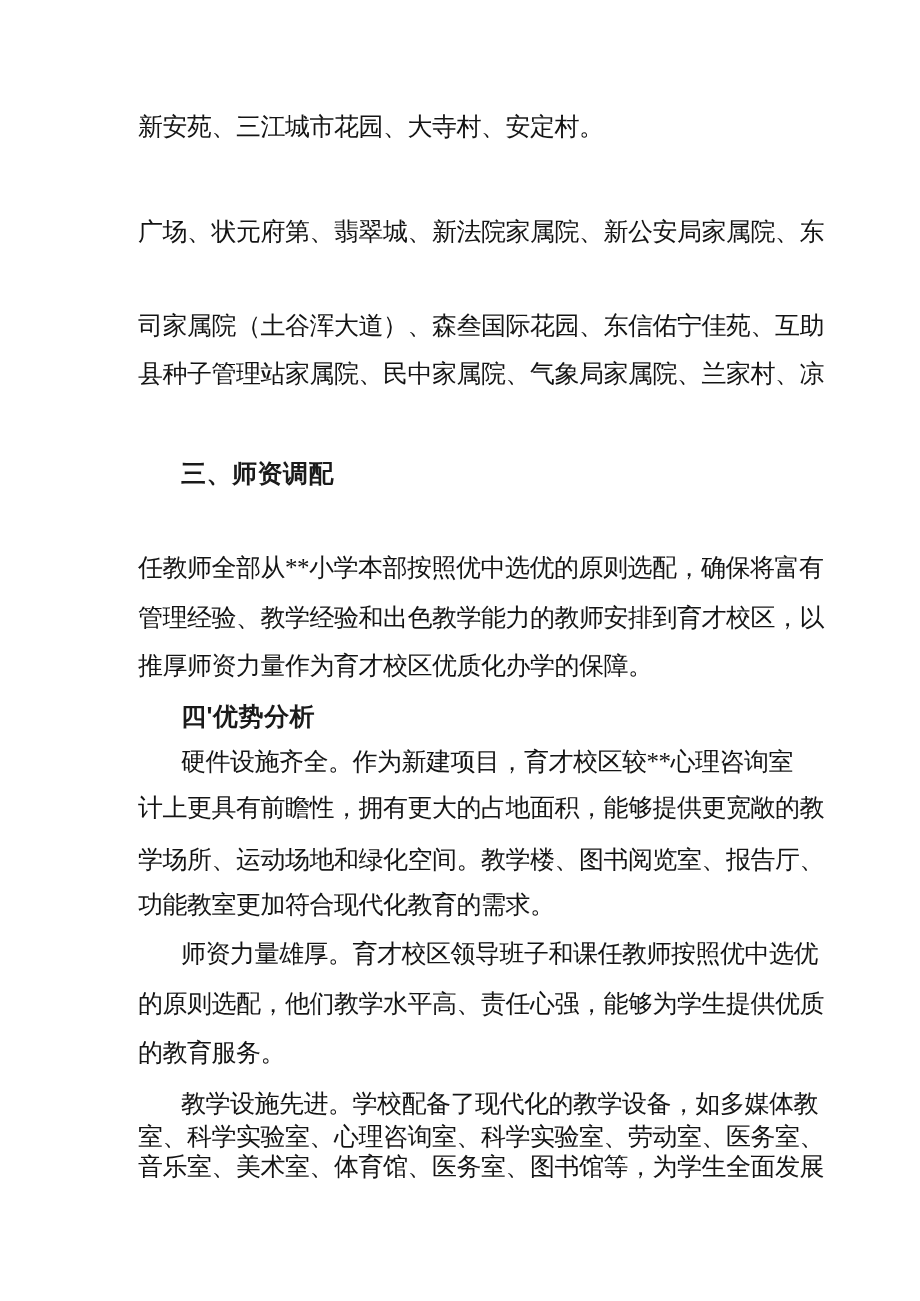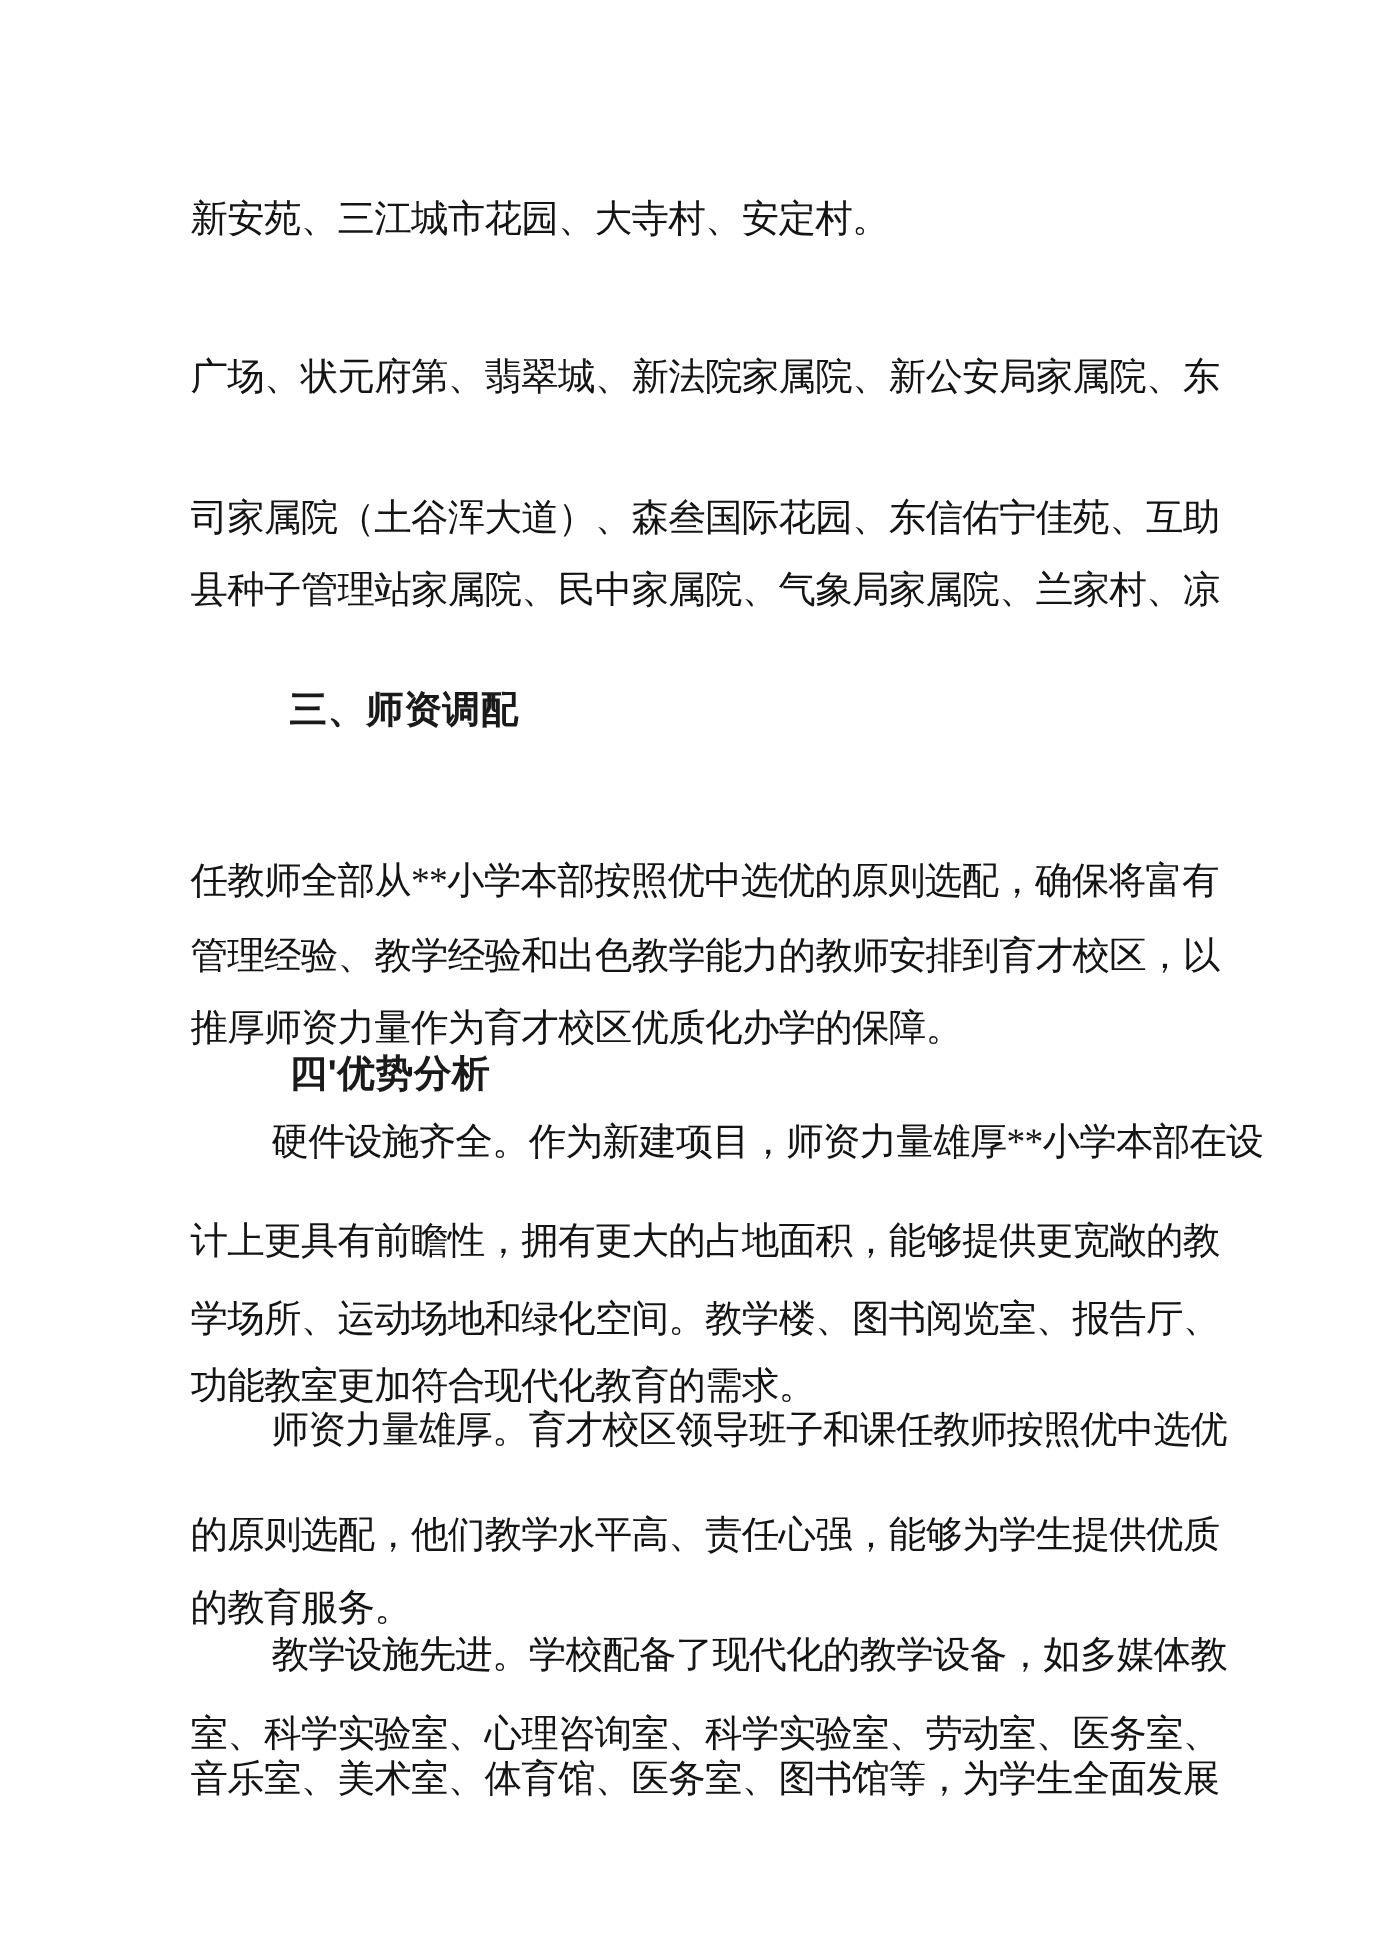"新安苑、三江城市花园、大寺村、安定村。" .cont { left: 127px -> 138px; margin-top: 20px -> none }
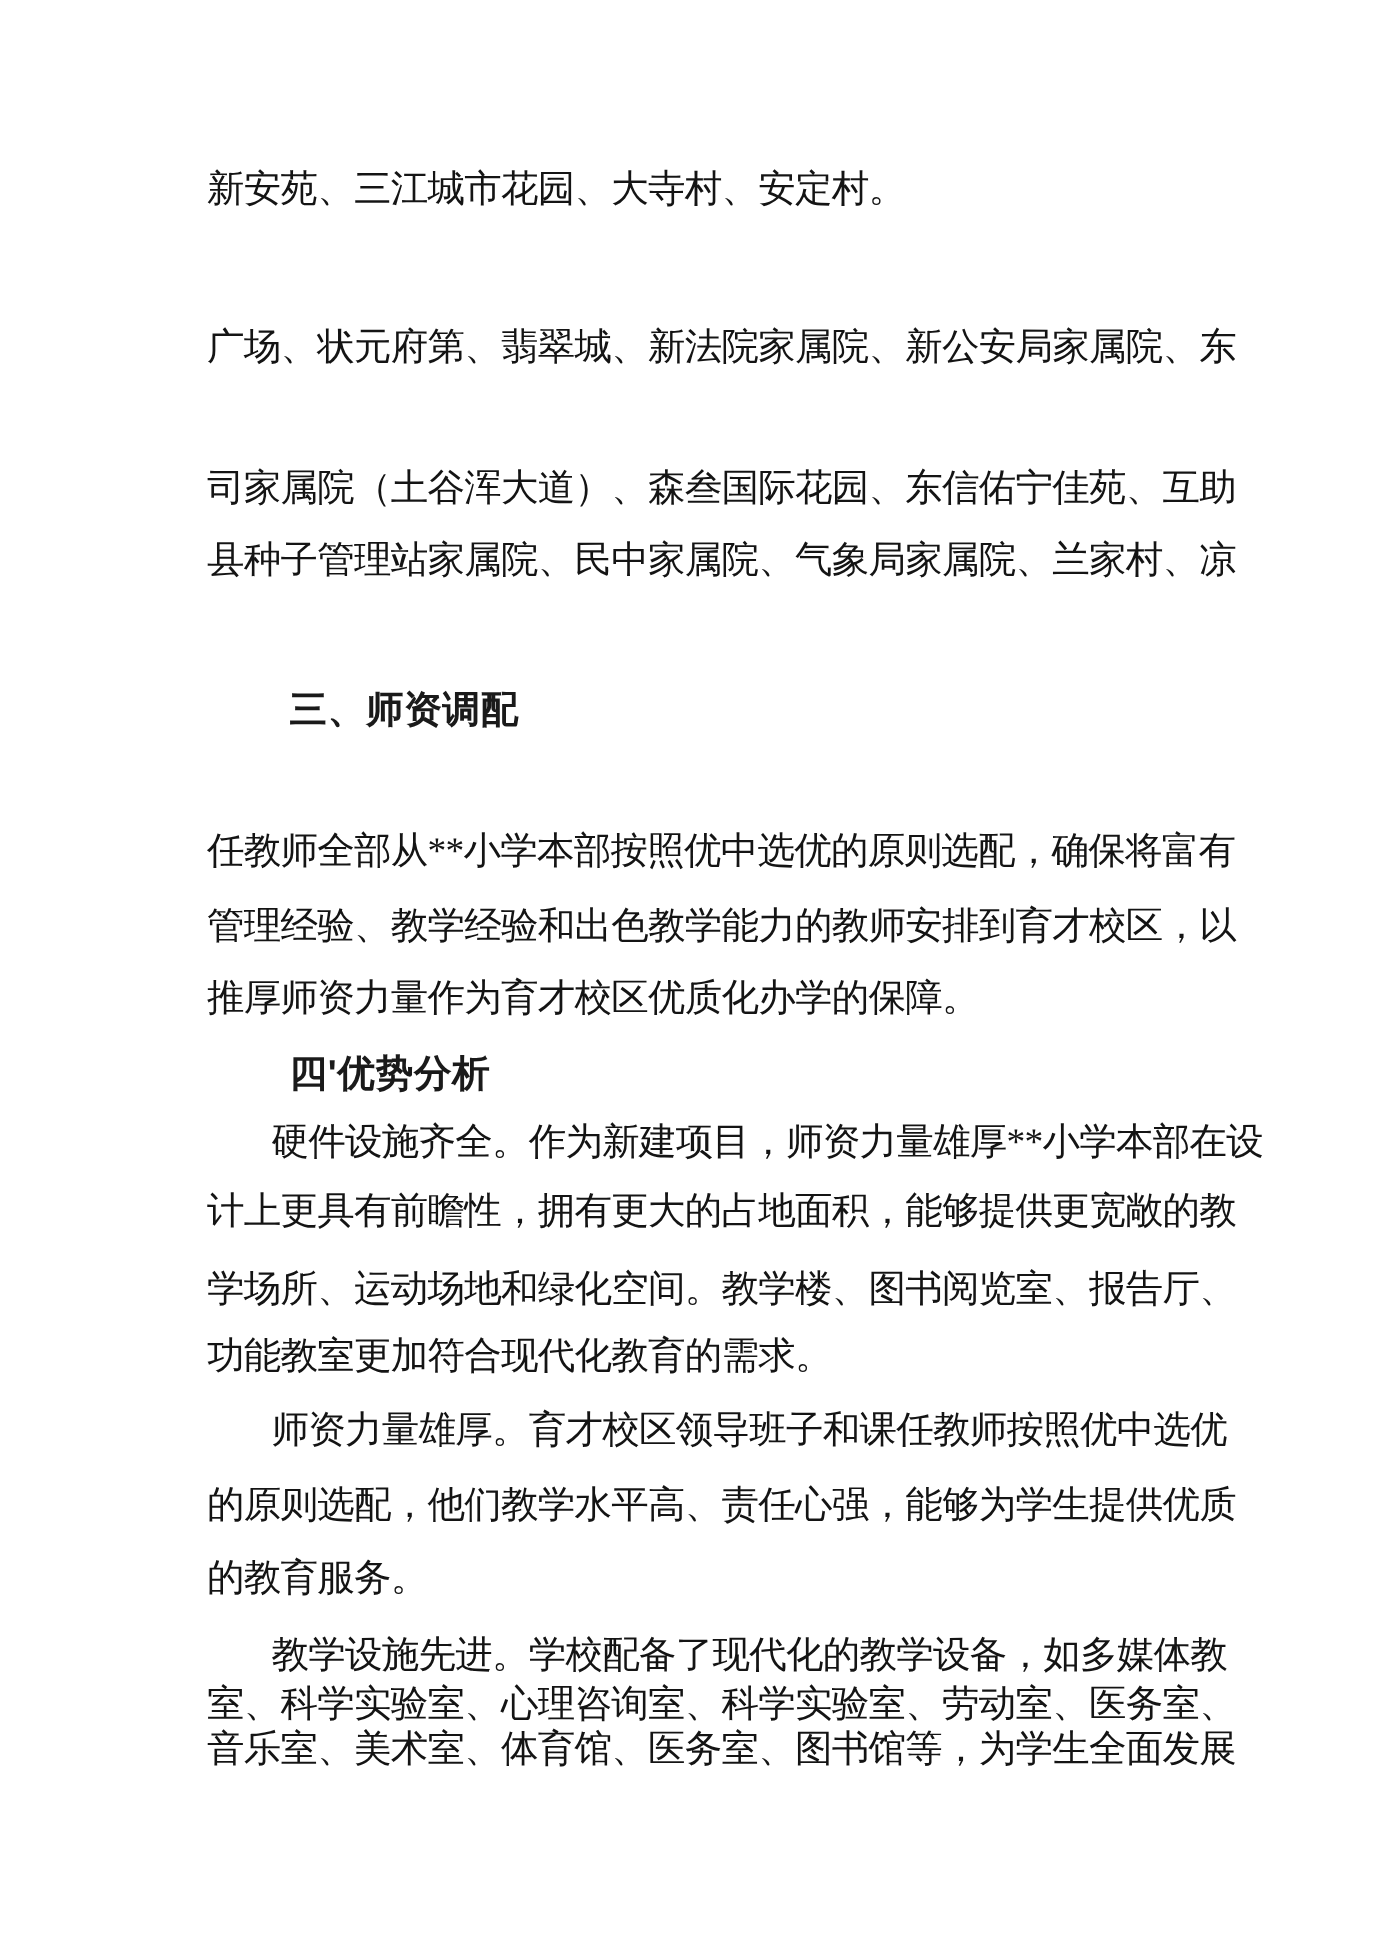"三、师资调配" .heading { margin-left: 12px -> none }
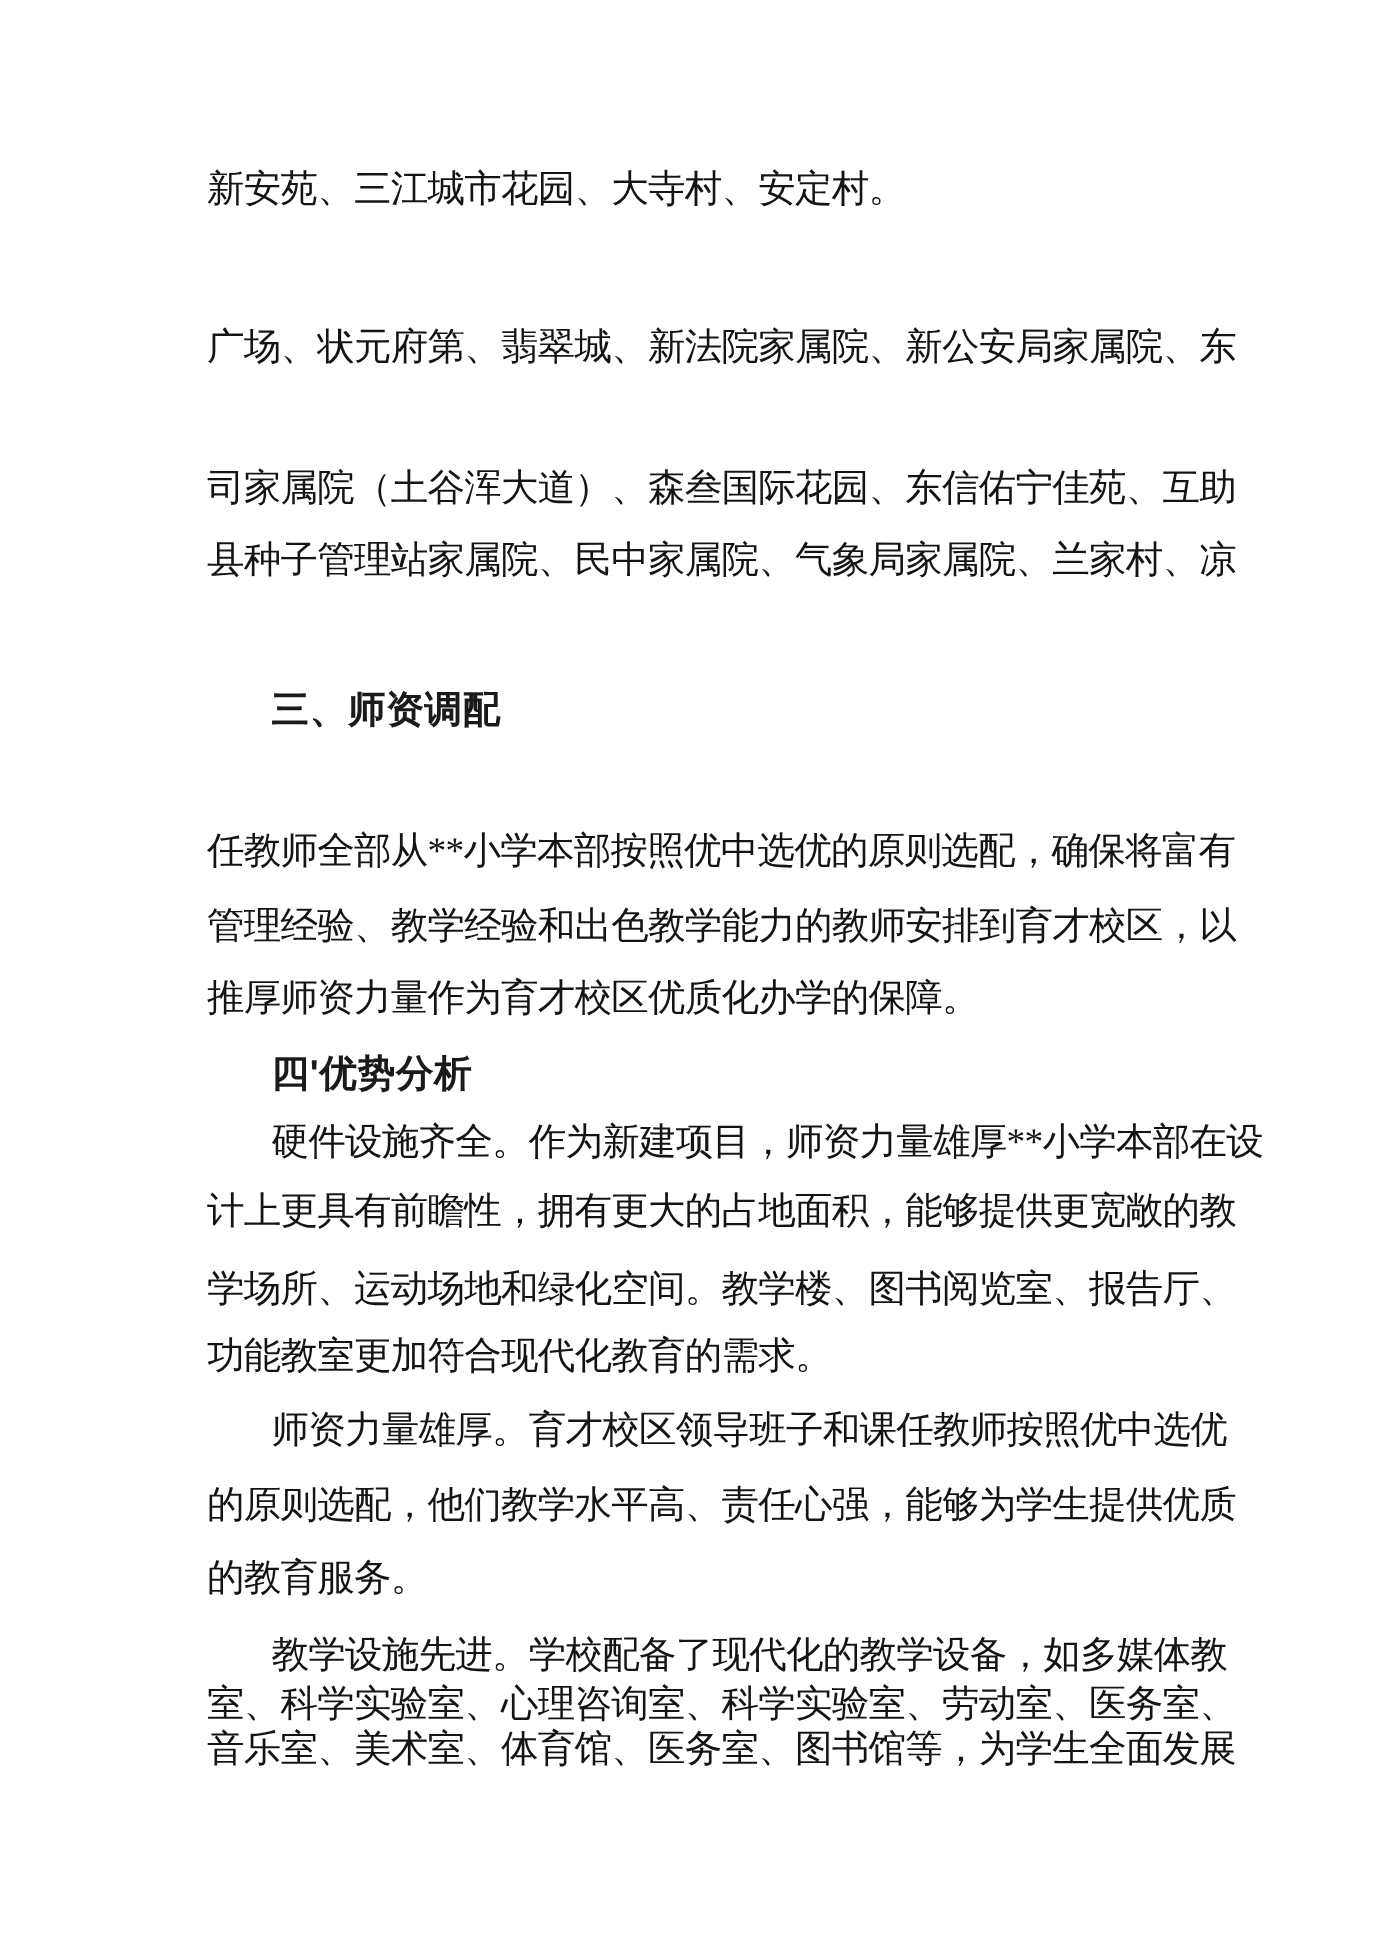"硬件设施齐全。作为新建项目，师资力量雄厚**小学本部在设" div.line { text: 师资力量雄厚**小学本部在设 -> 育才校区较**心理咨询室 }
